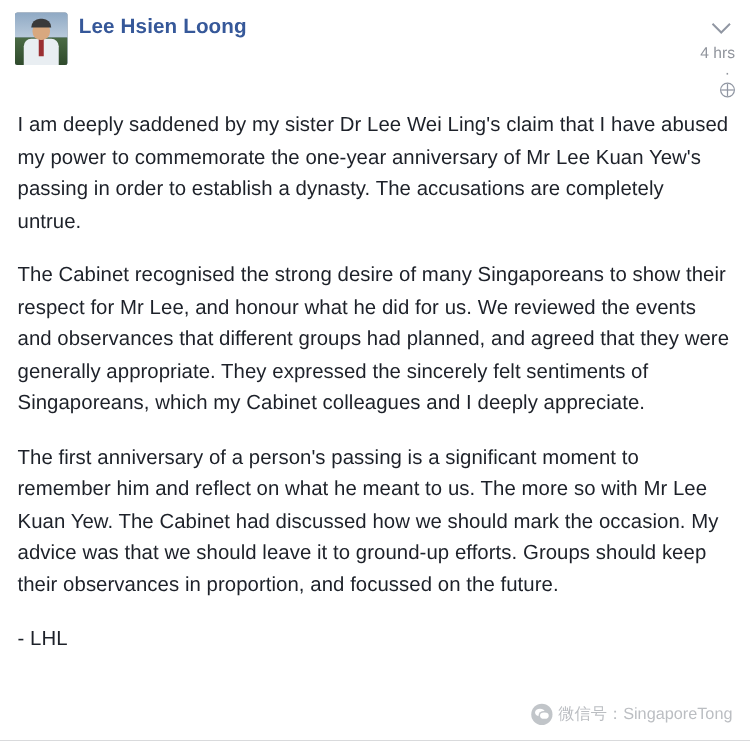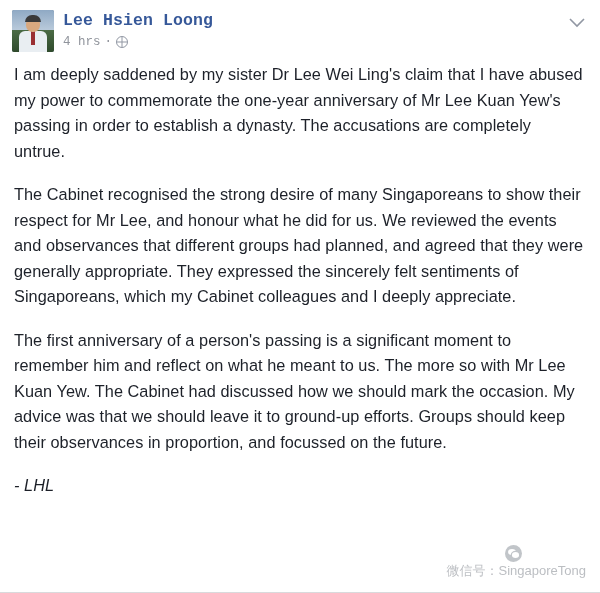"Lee Hsien Loong" .post-header { font-family: Liberation Mono, monospace -> none }
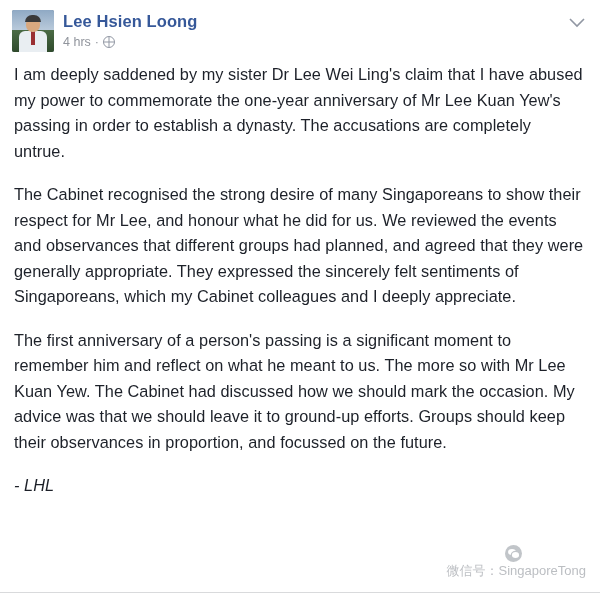"4 hrs" .meta { align-items: center -> flex-end; flex-direction: none -> column }
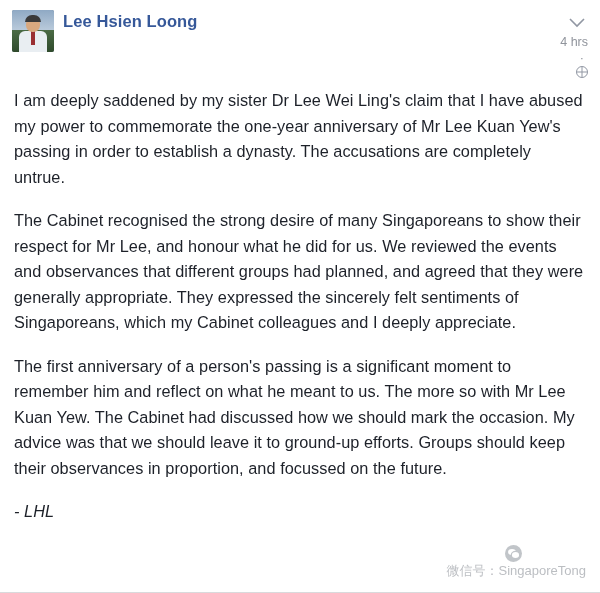"- LHL" .post-body p.signature { font-style: italic -> none }
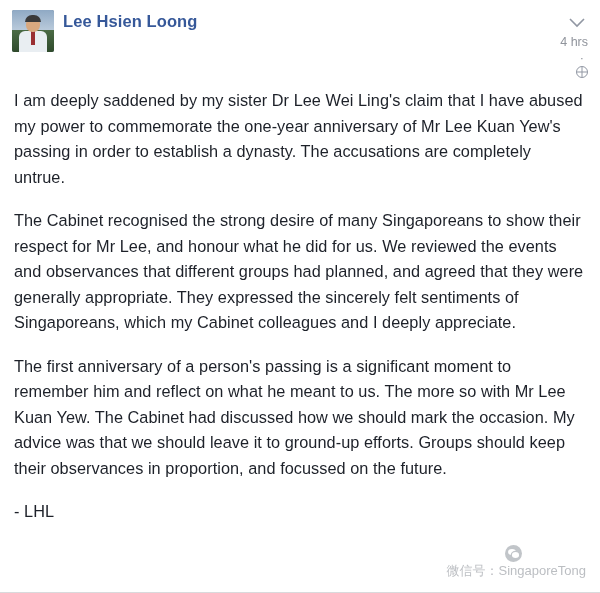"微信号：SingaporeTong" .watermark { flex-direction: column -> none }
